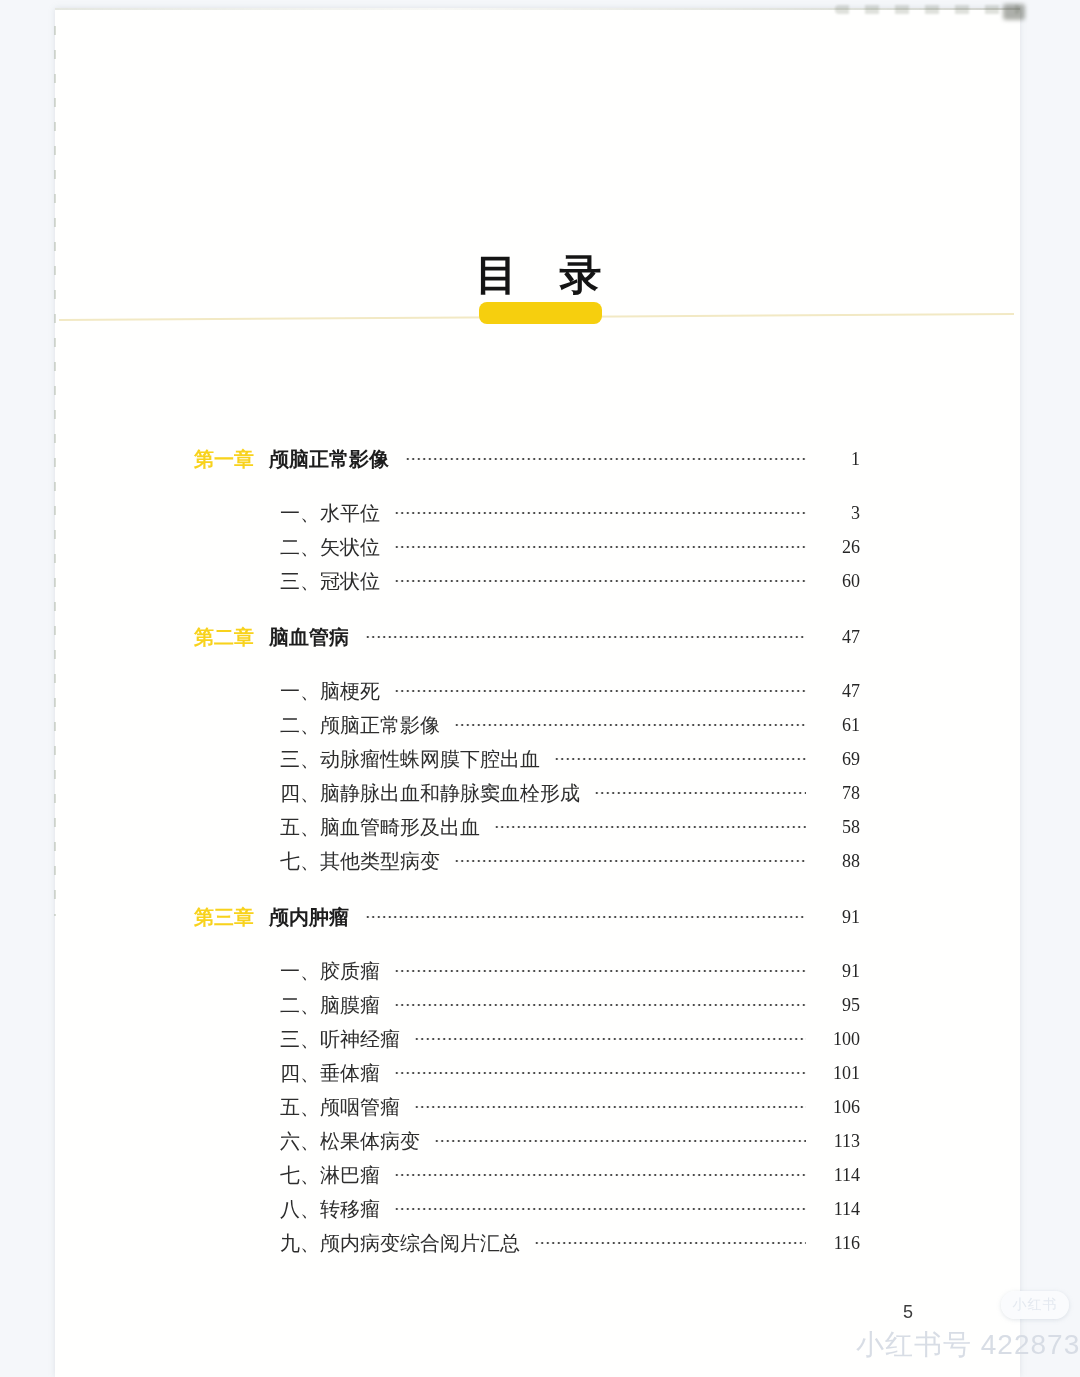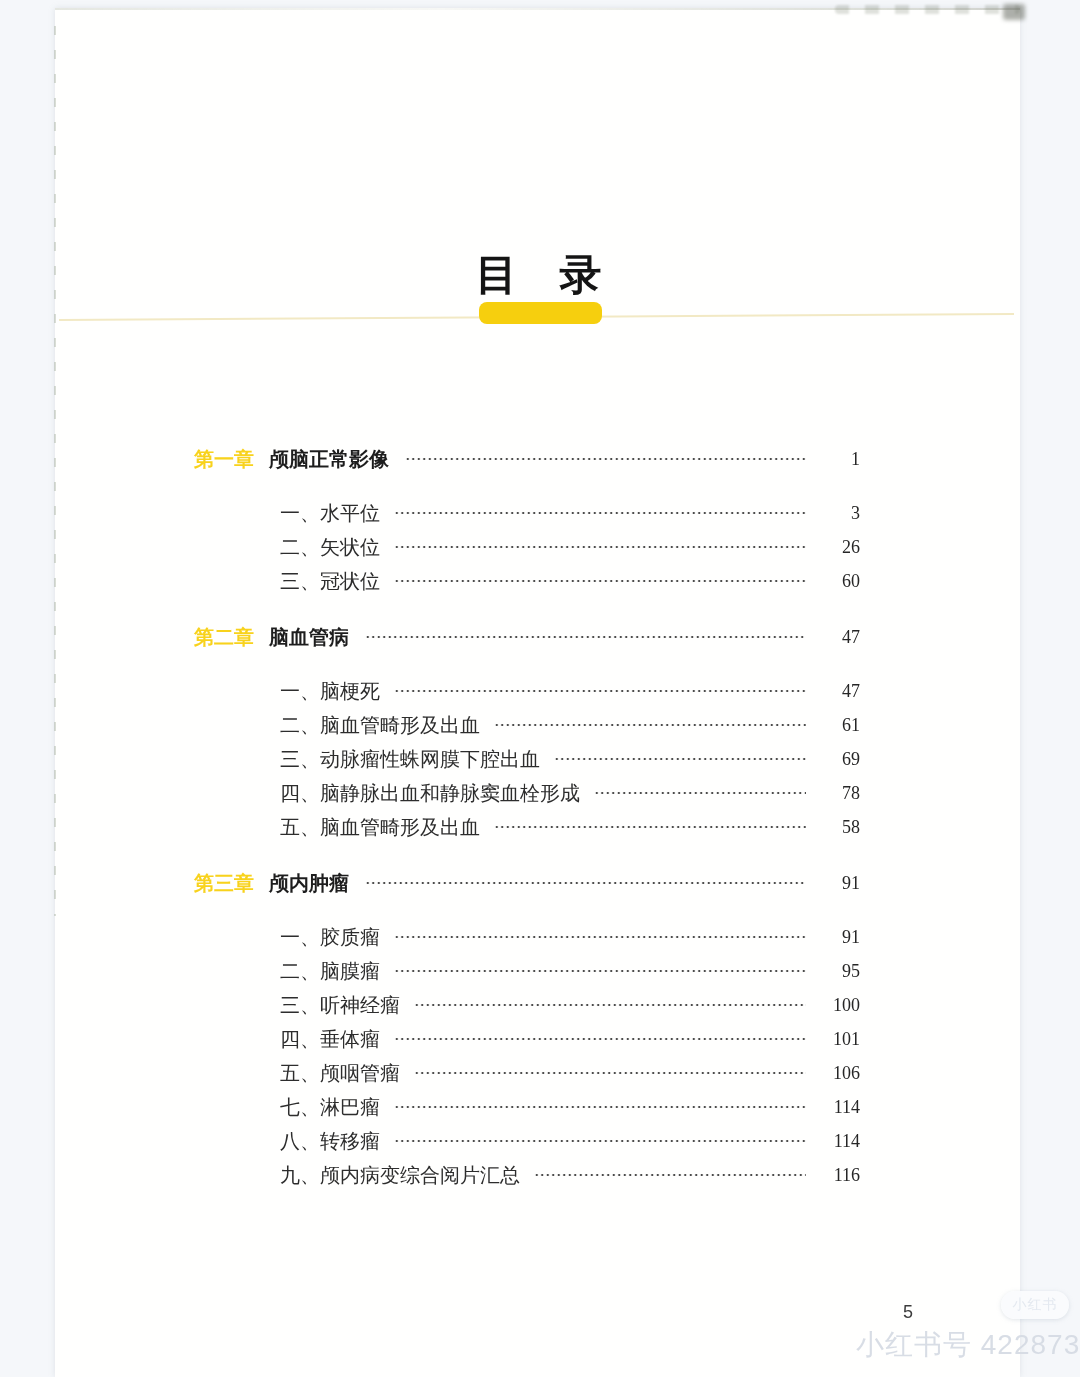"二、脑血管畸形及出血" span.item-title { text: 脑血管畸形及出血 -> 颅脑正常影像 }
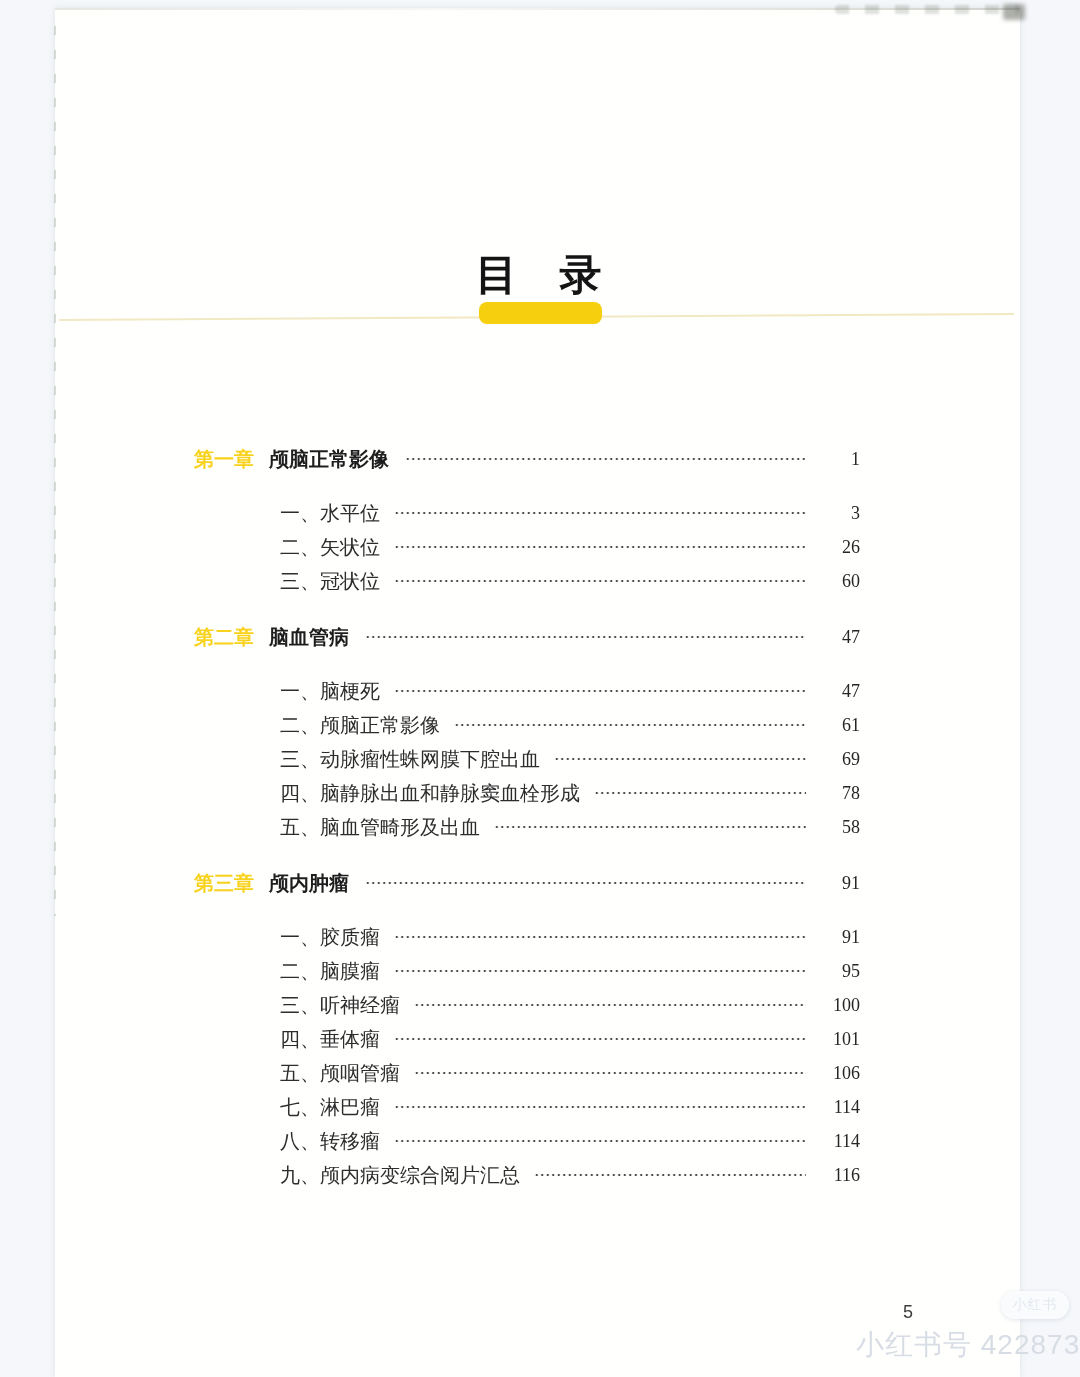"七、其他类型病变" div.item-row { html: none -> <div> <span>七、其他类型病变</span> <div></div> <span>88</span> </div> }
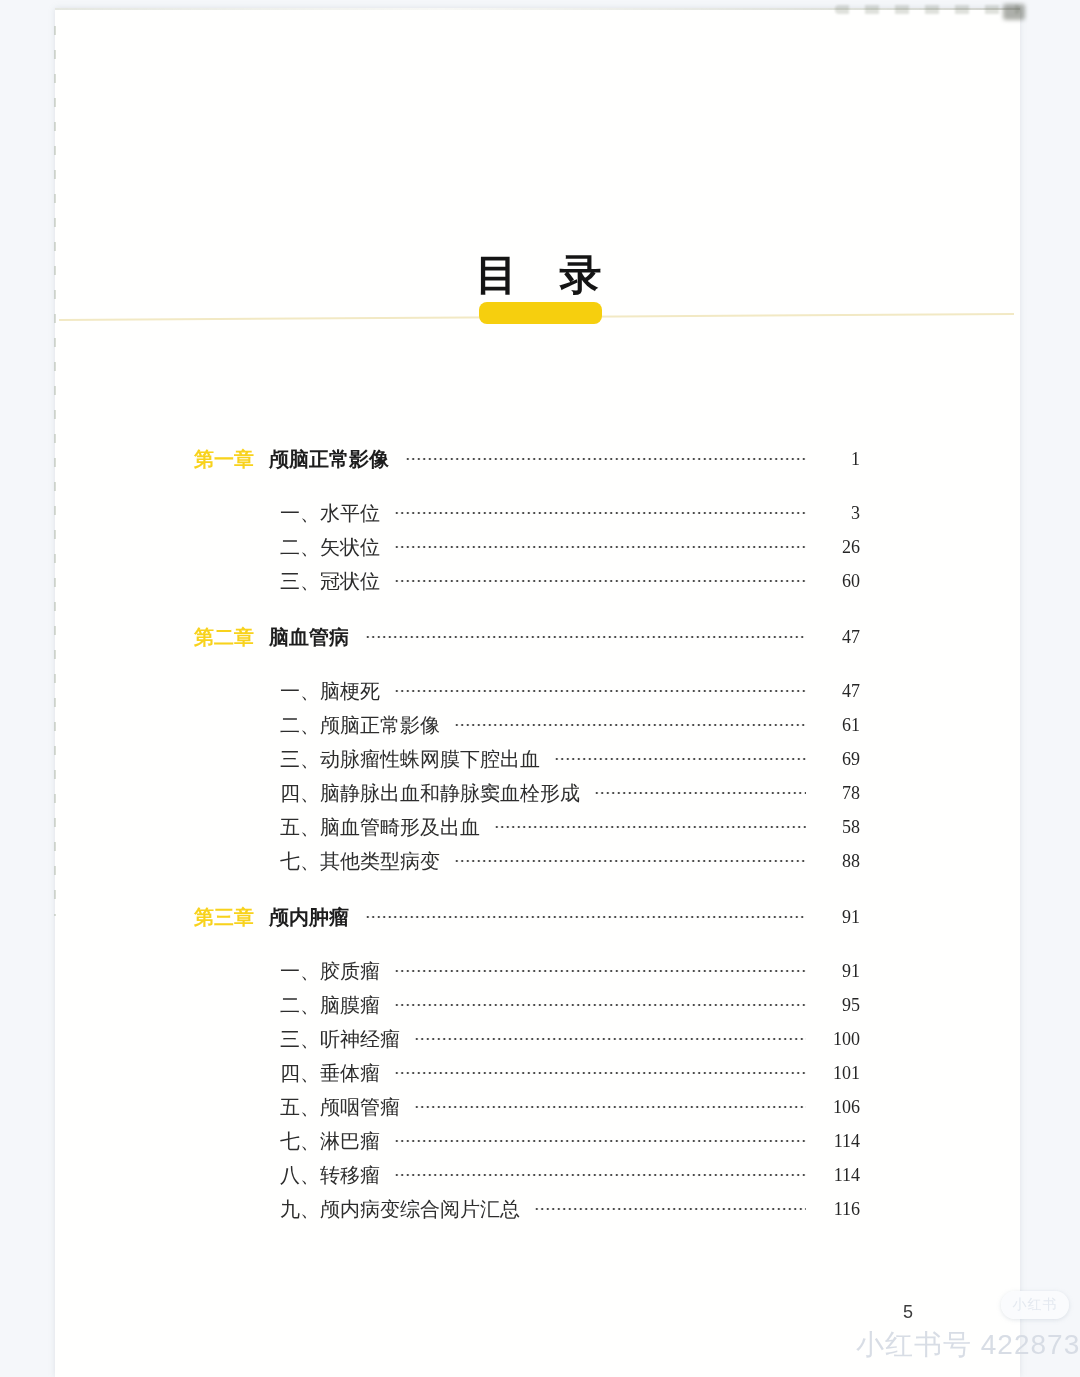"六、松果体病变" div.item-row { html: none -> <div> <span>六、松果体病变</span> <div></div> <span>113</span> </div> }
